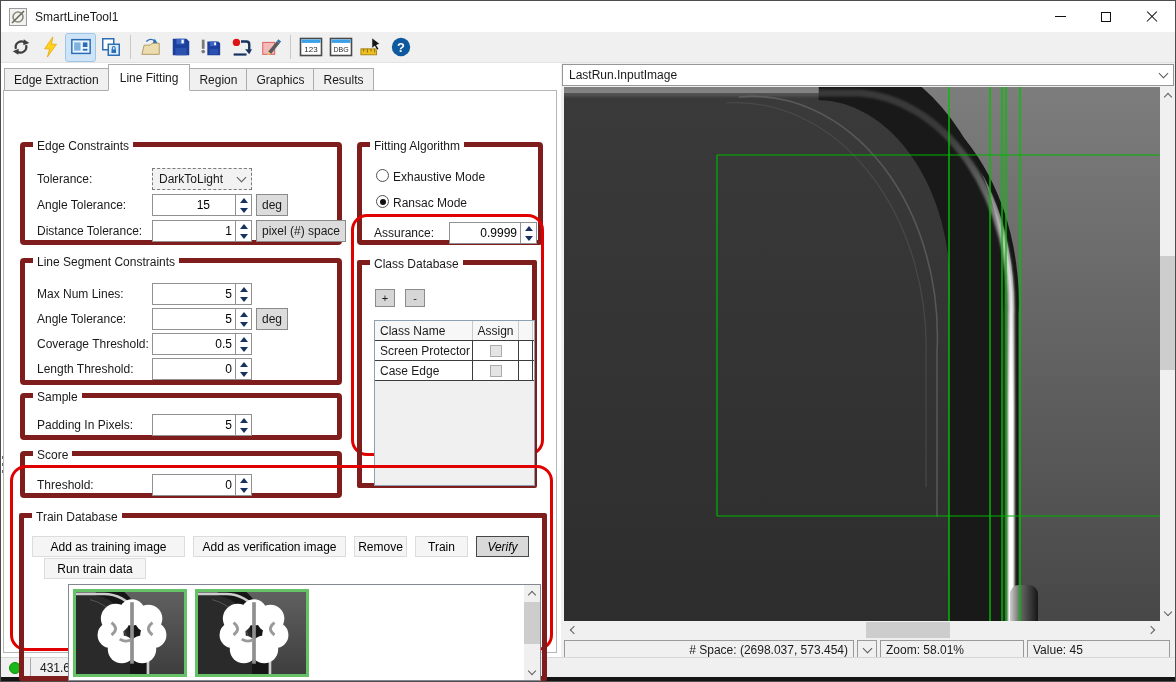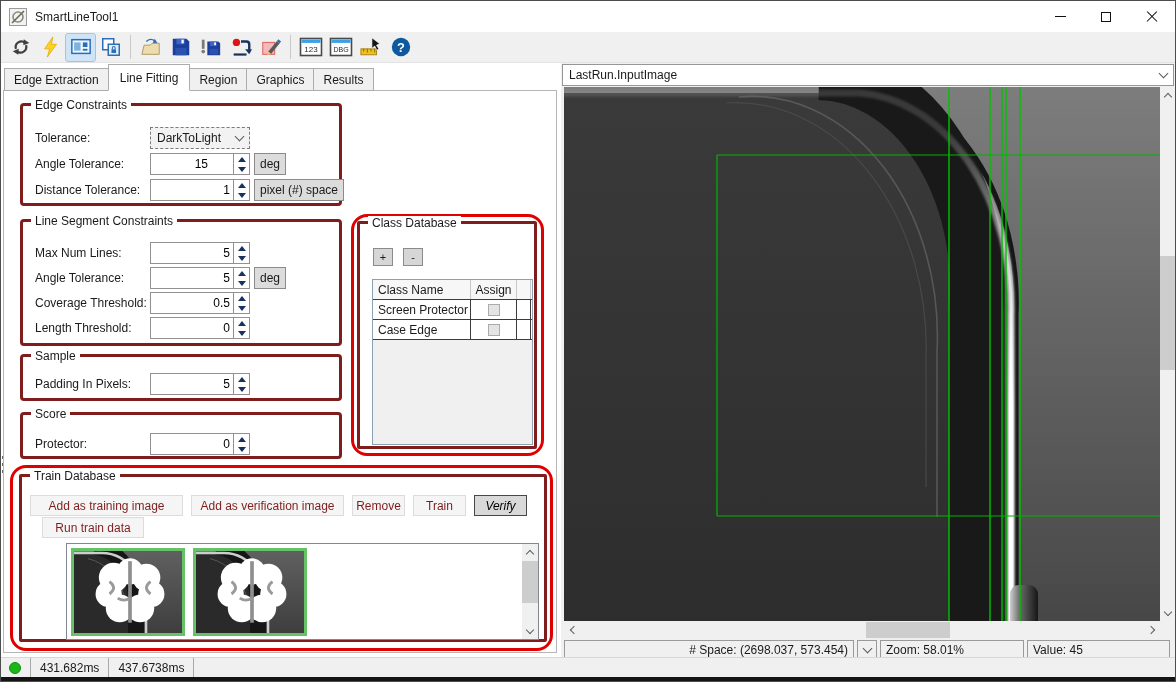"Edge Constraints" .grp { border: 3px solid #7f1d1d -> 5px solid #7f1d1d; margin-top: none -> 39px }
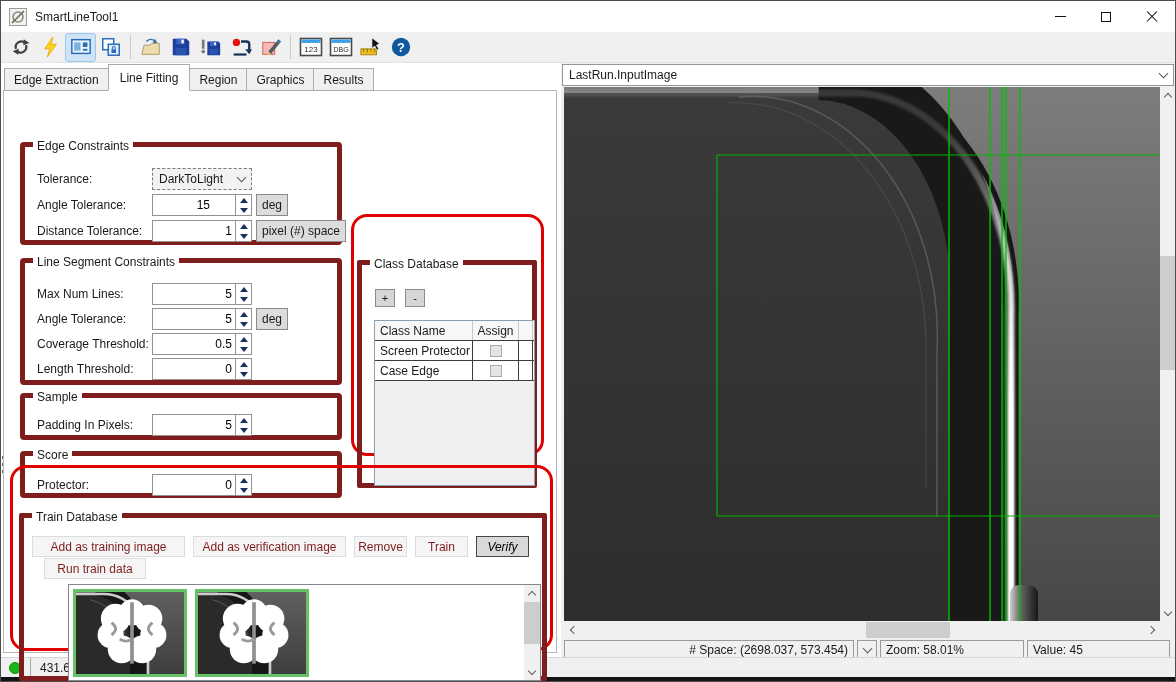"Fitting Algorithm" div.grp { html: none -> <div> <span>Fitting Algorithm</span> <span></span> <span>Exhaustive Mode</span> <span></span> <span>Ransac Mode</span> <span>Assurance:</span> <div> <input> <div> <div> <i></i> </div> <div> <i></i> </div> </div> </div> </div> }
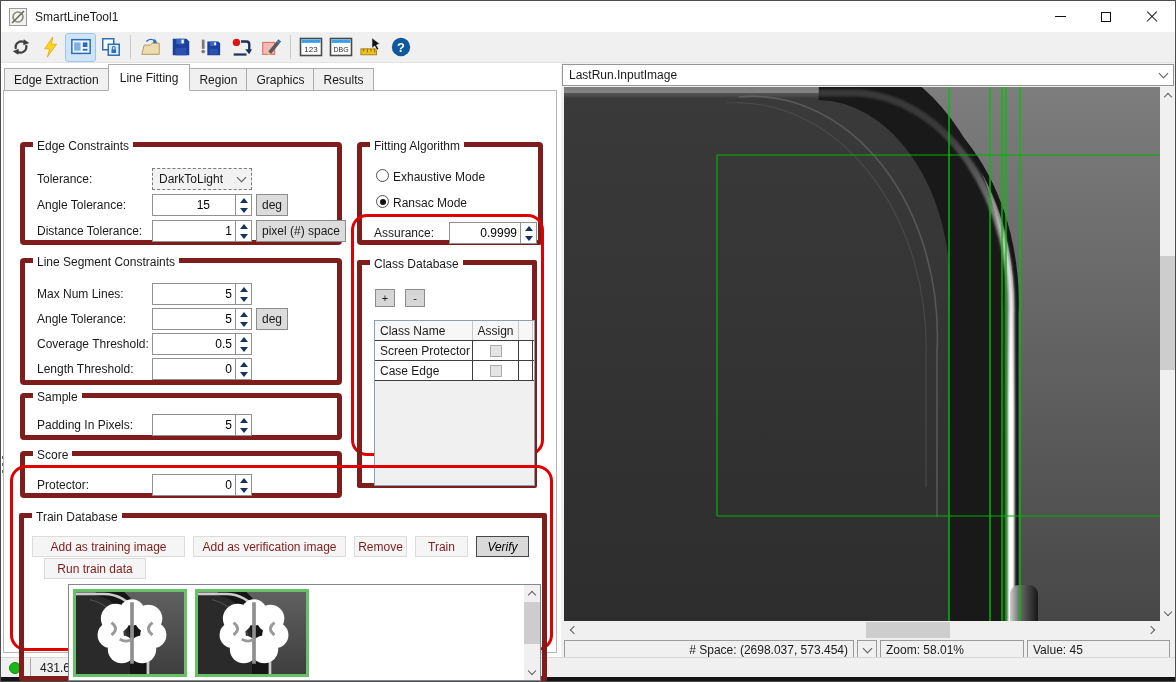"Protector:" span.lbl { text: Protector -> Threshold }
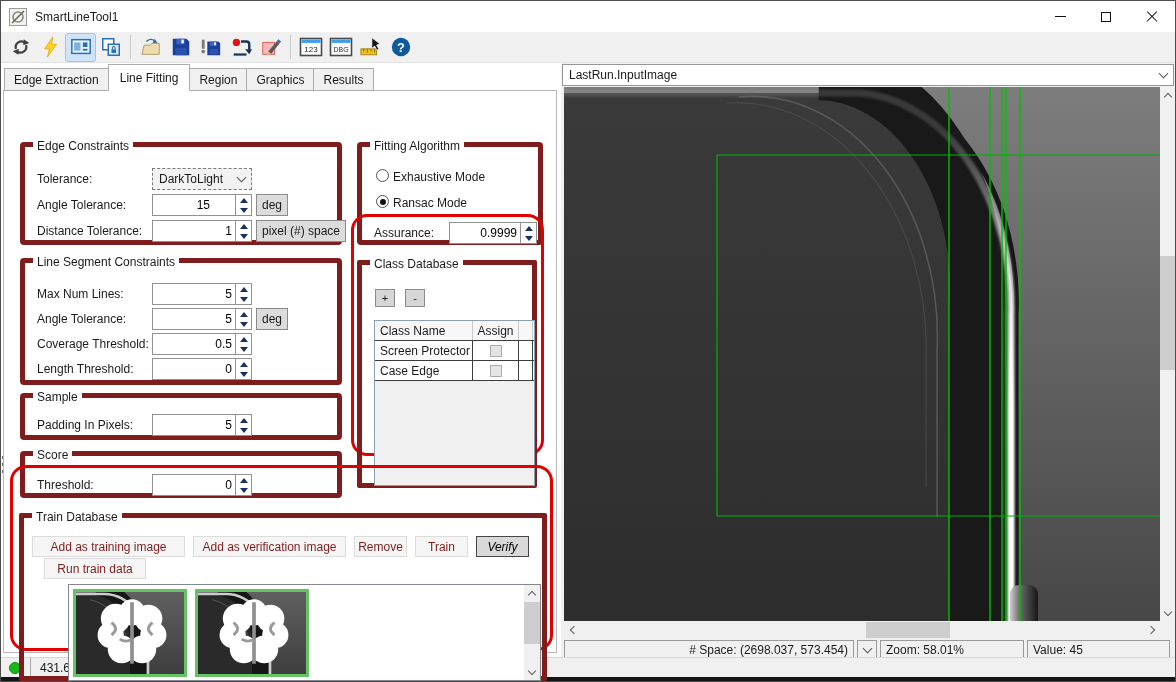"Add as training image" .btn.disabled { color: #7f1d1d -> #000000 }
